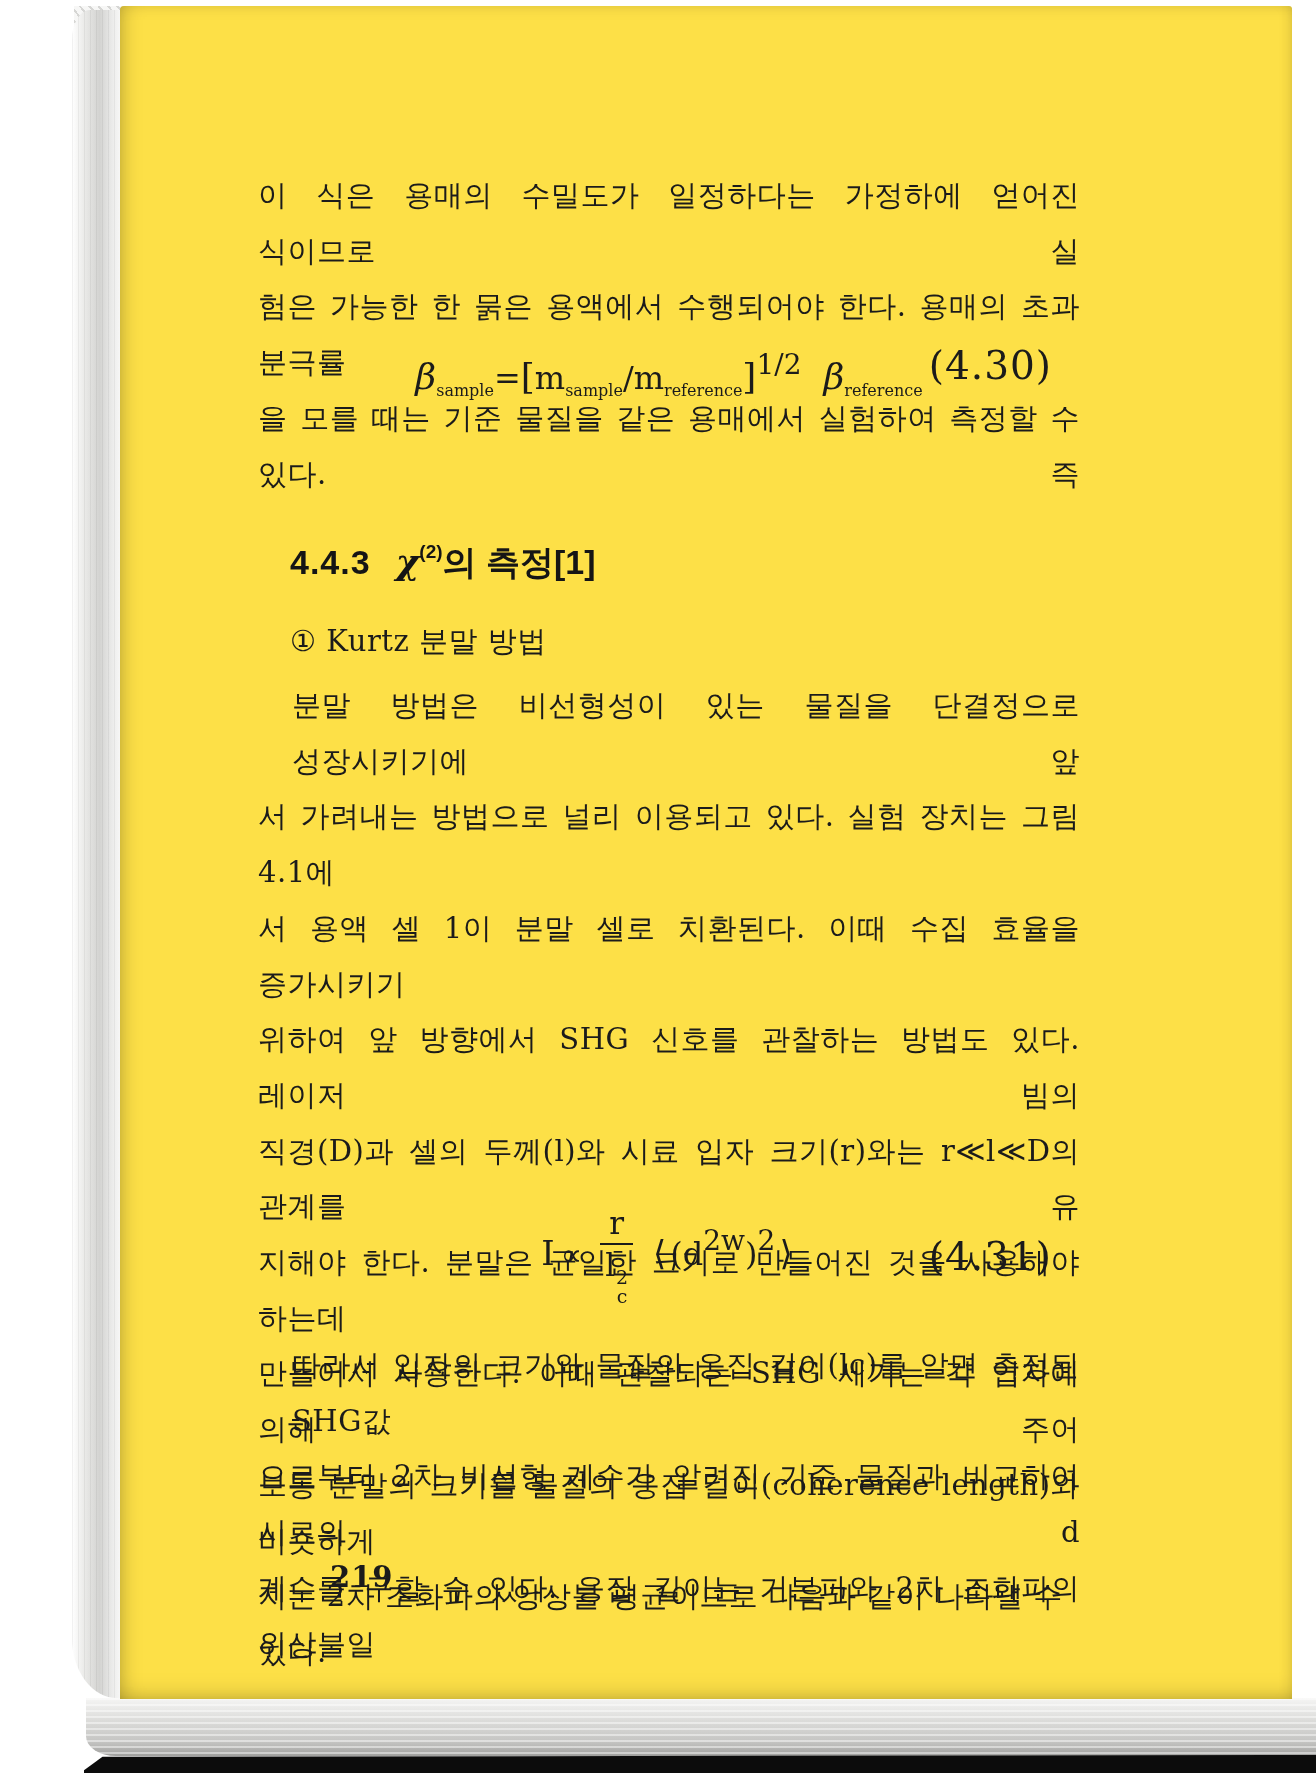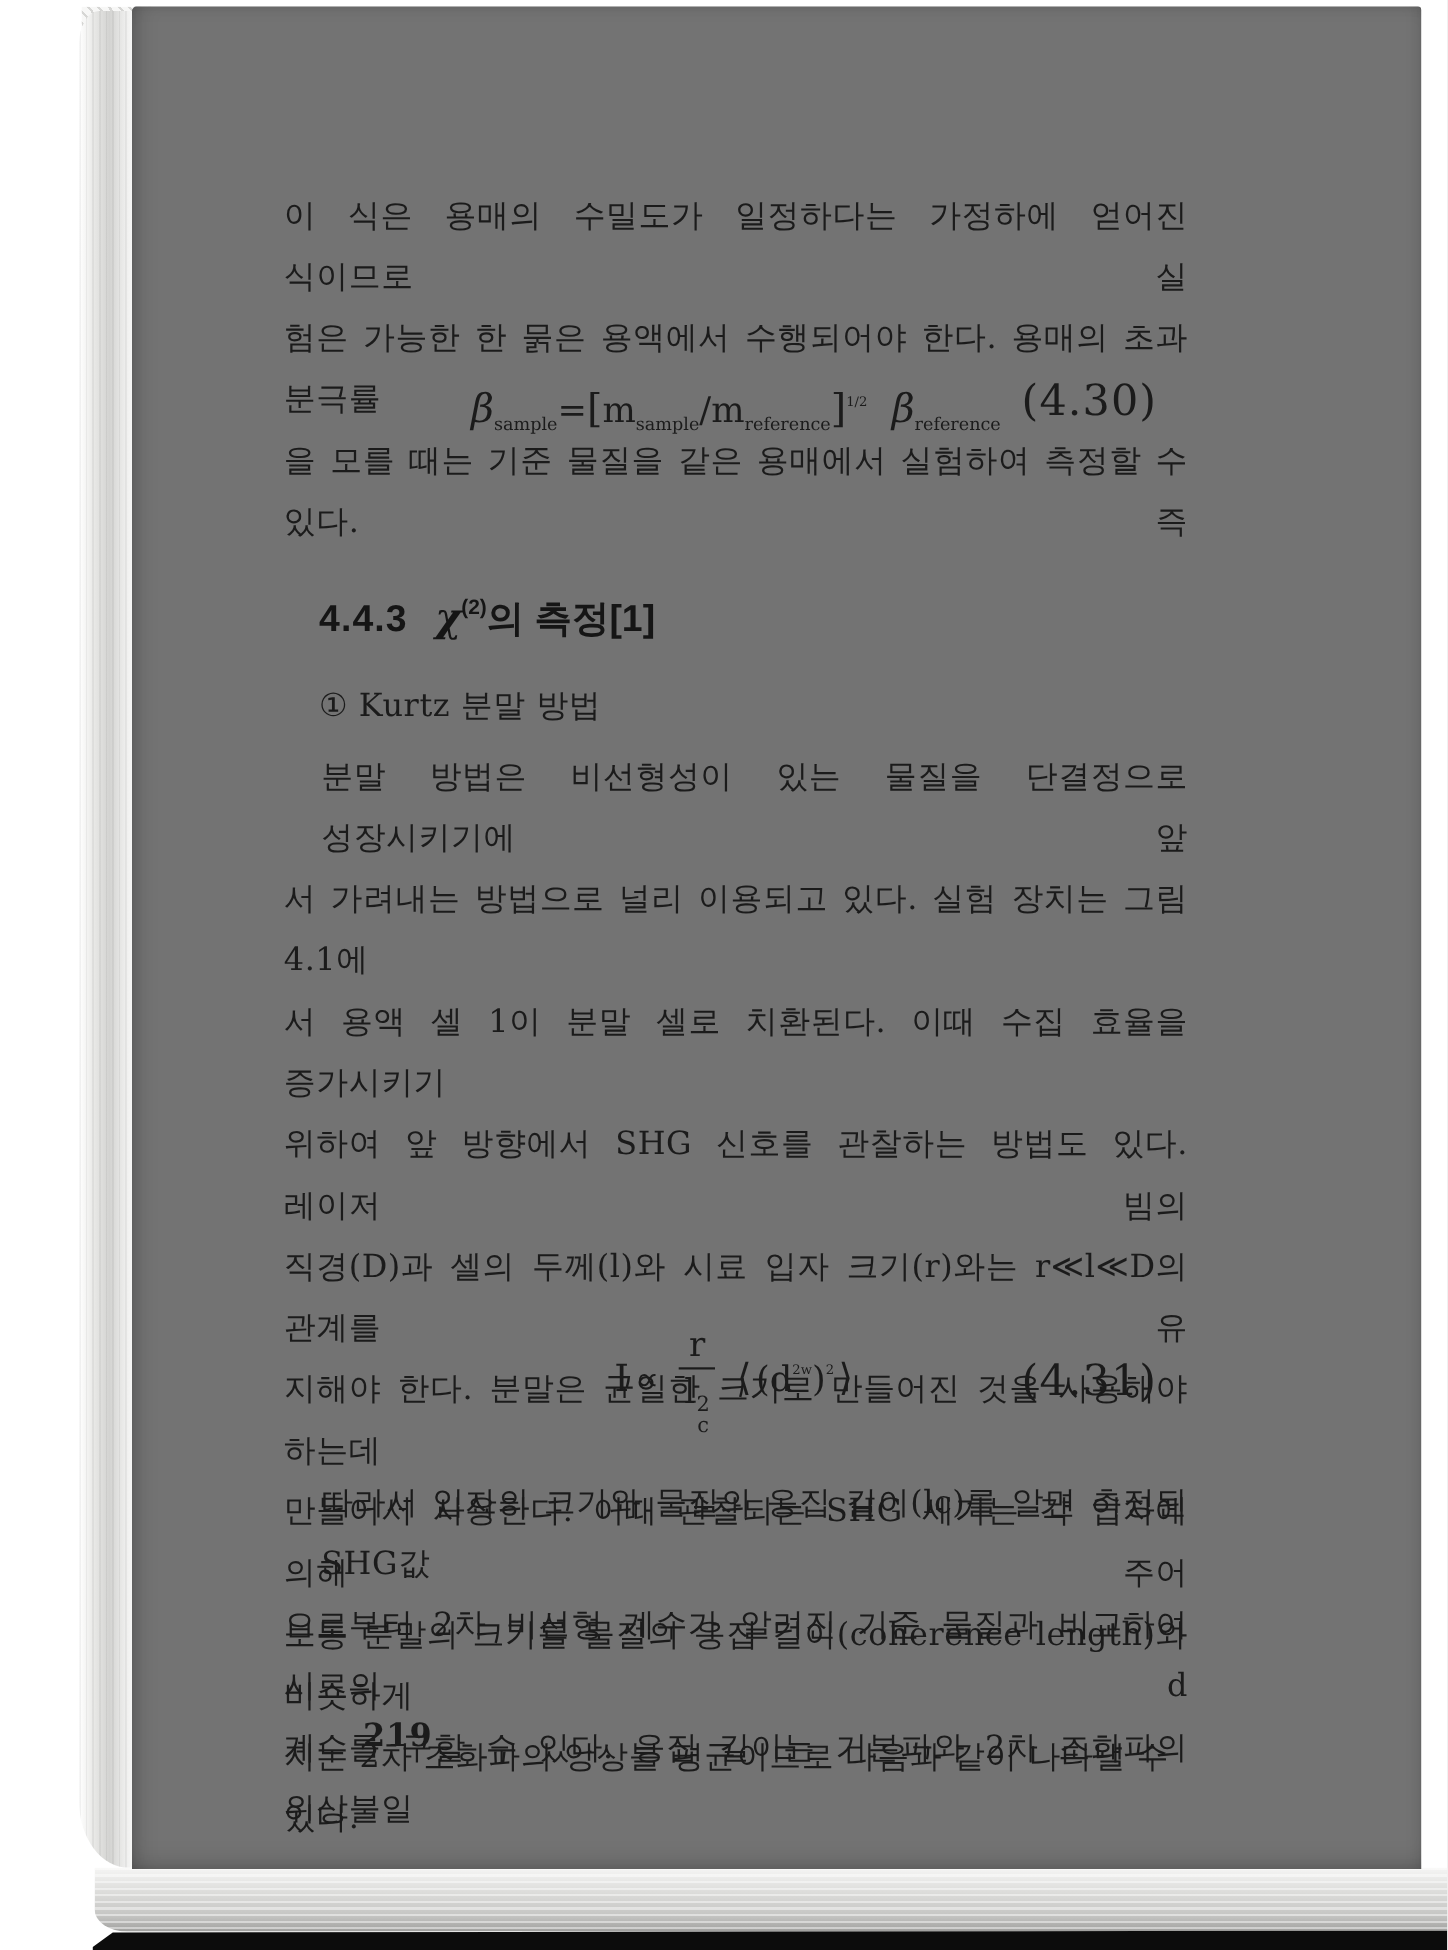"이 식은 용매의 수밀도가 일정하다는" .page { background: #737373 -> #fde047 }
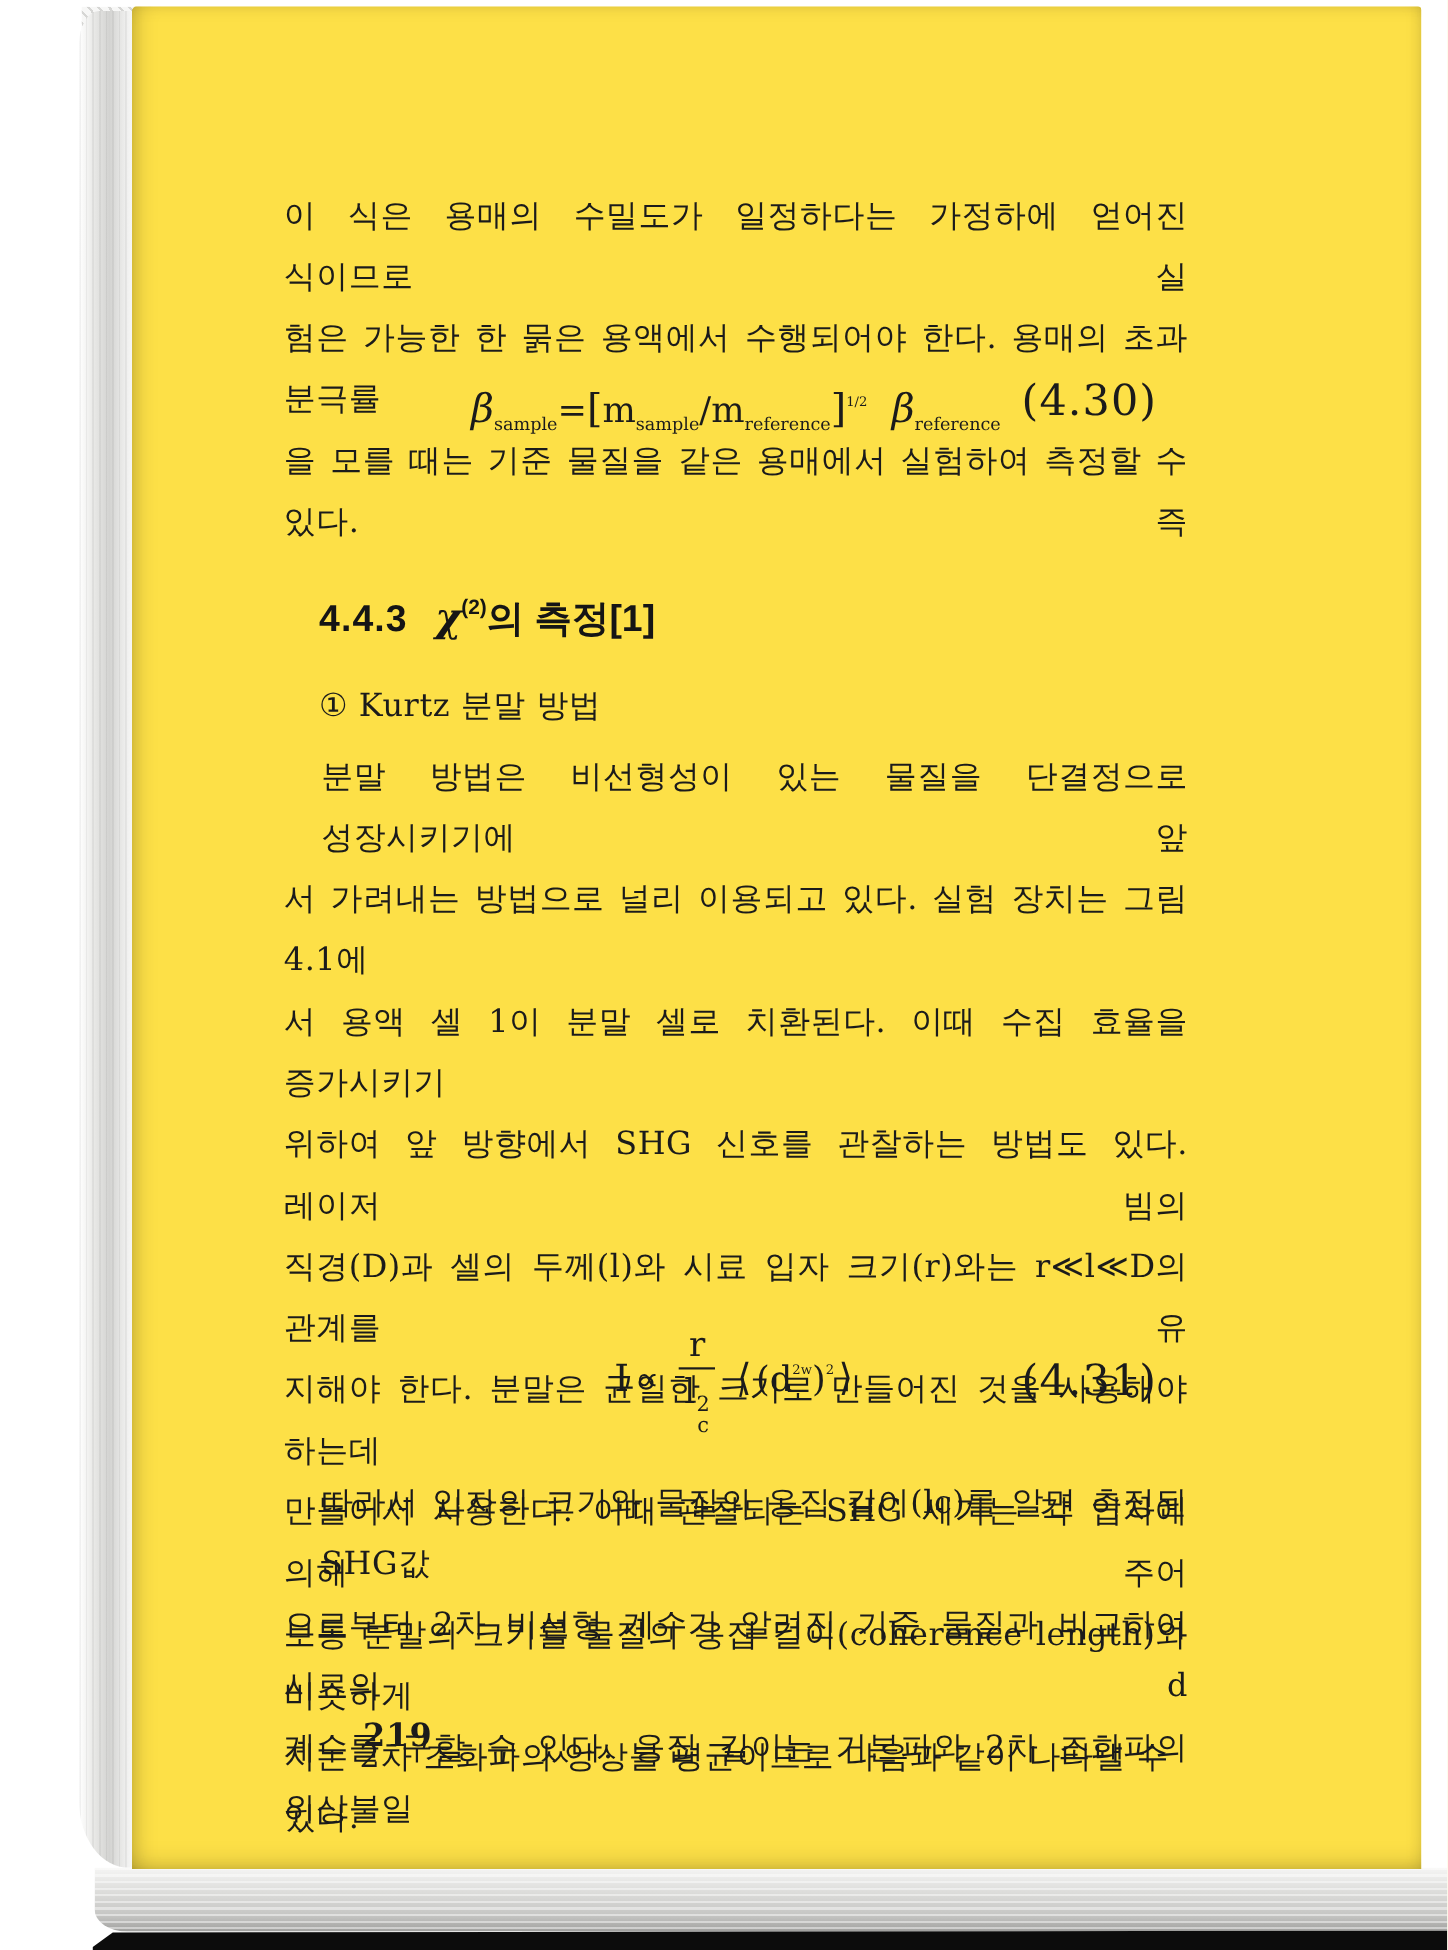"1/2" .equation sup { font-size: 12px -> 28px }
